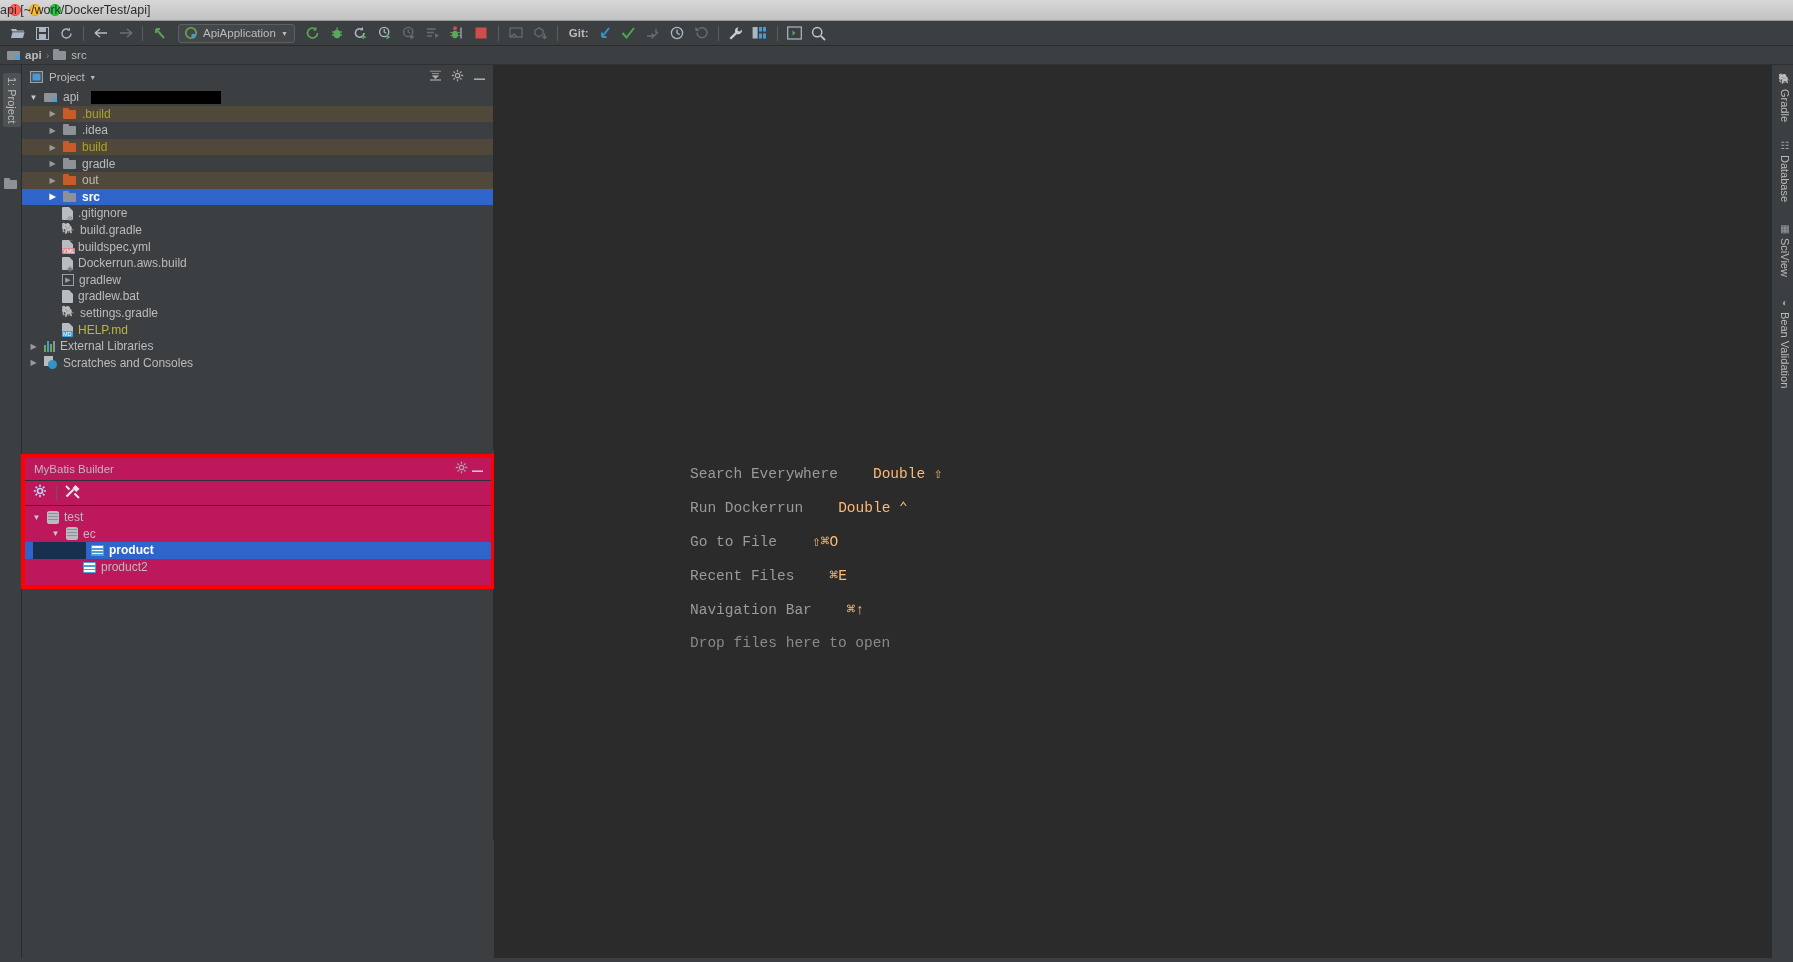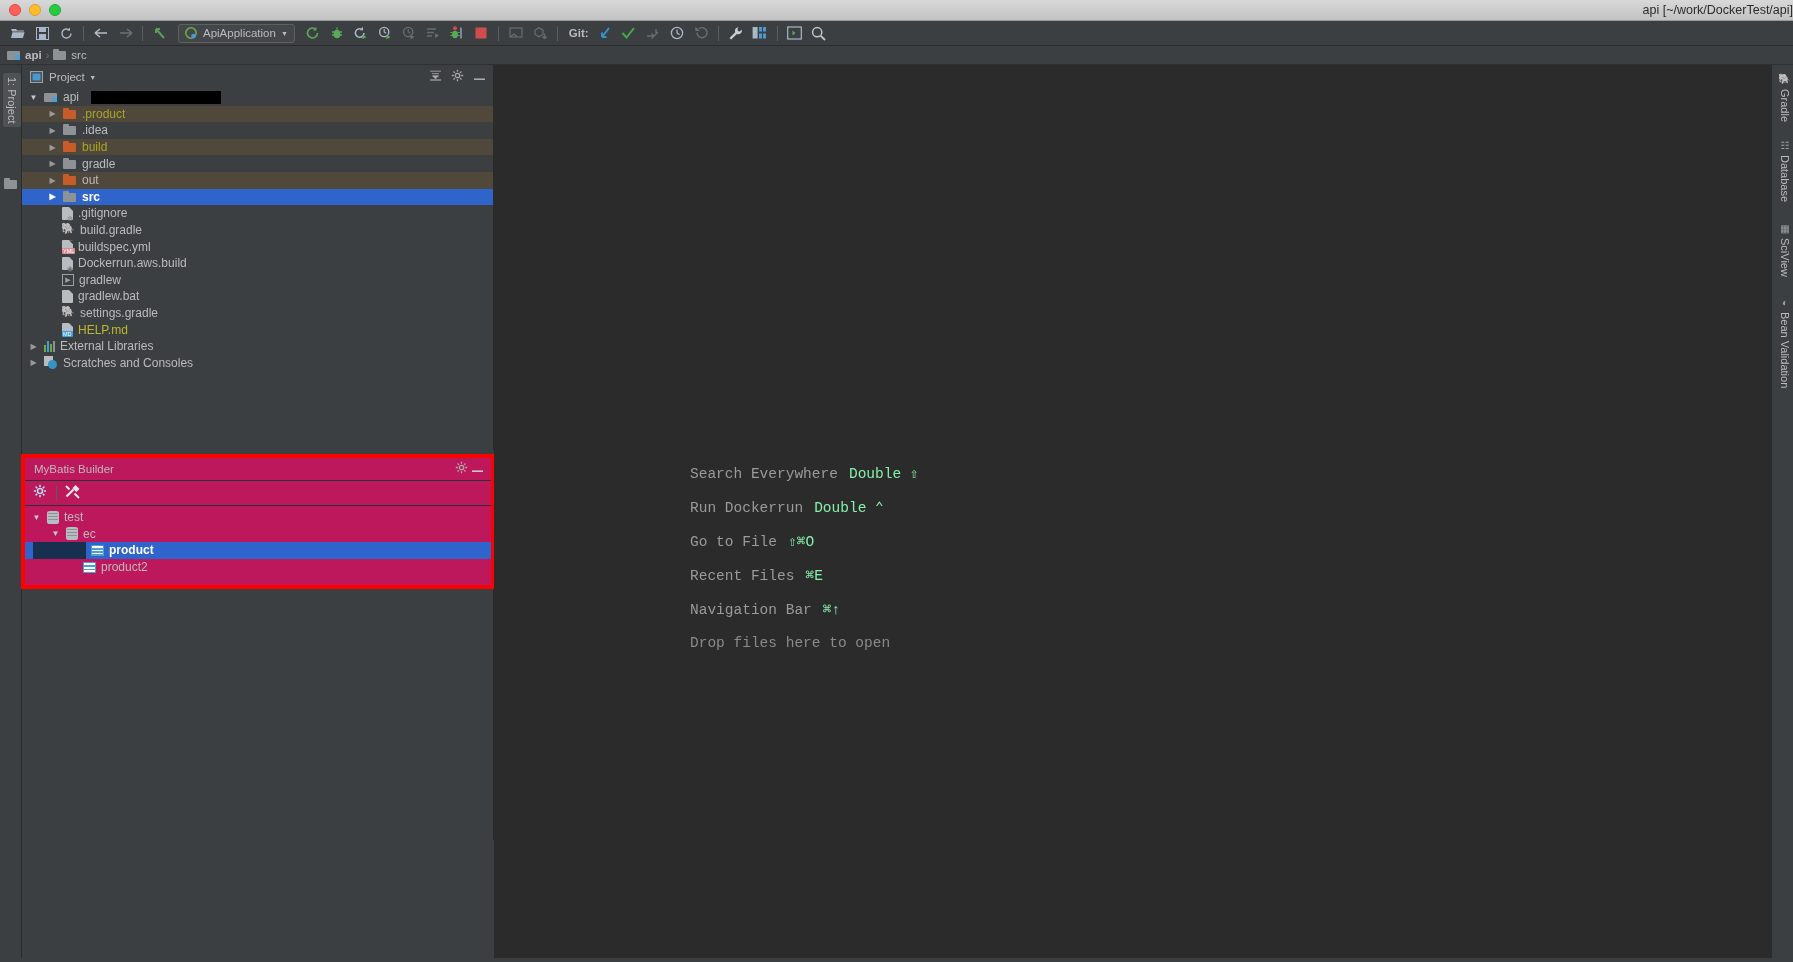"api [~/work/DockerTest/api]" .title-text { text-align: right -> left }
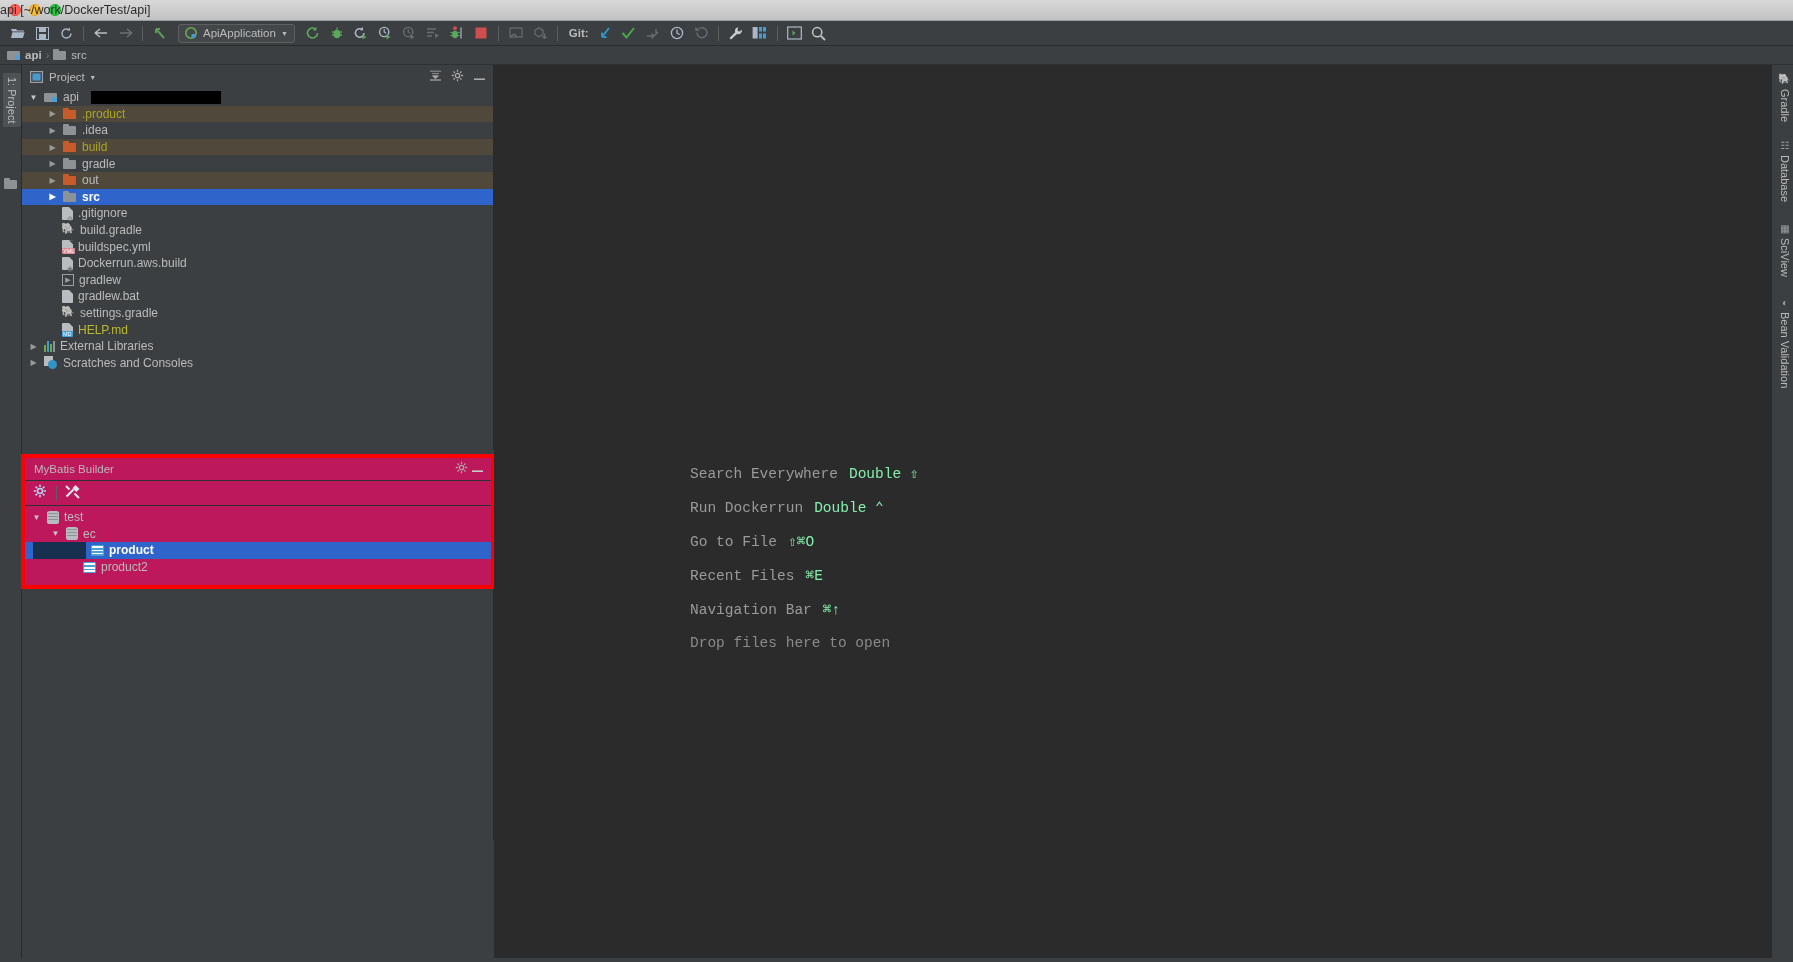".product" span.lbl-olive { text: .product -> .build }
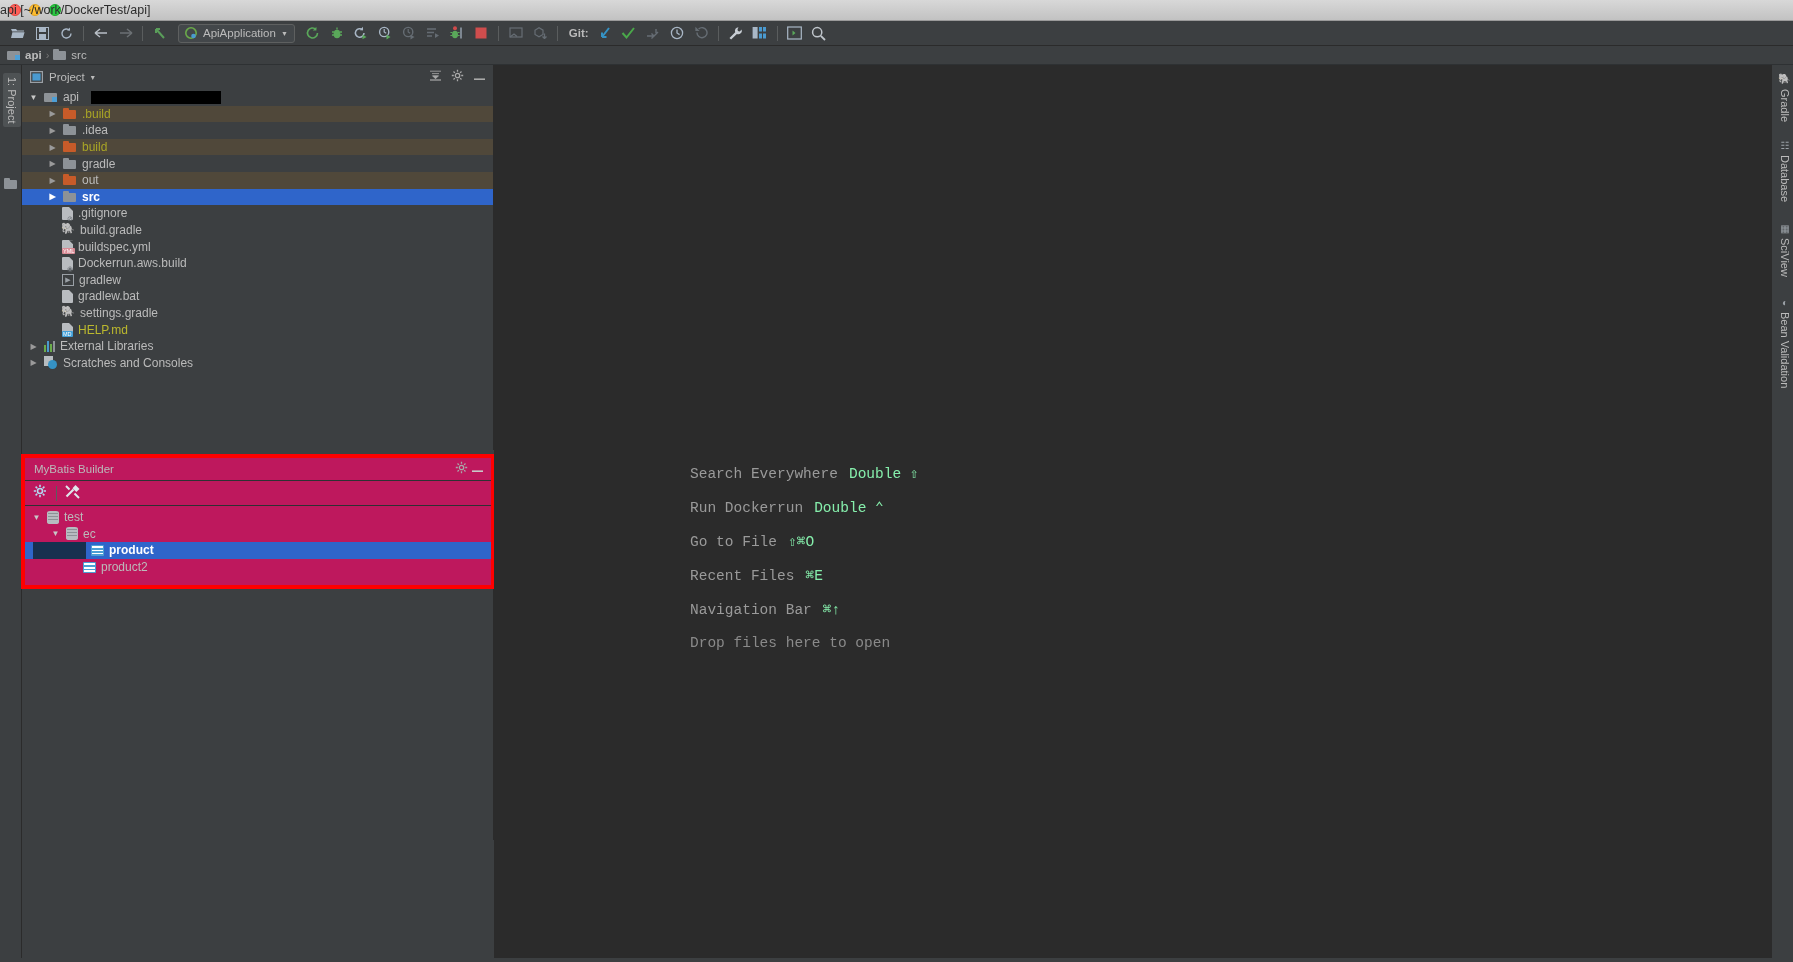"Double ⇧" .wkey { color: #86efac -> #fdba74; margin-left: none -> 24px }
